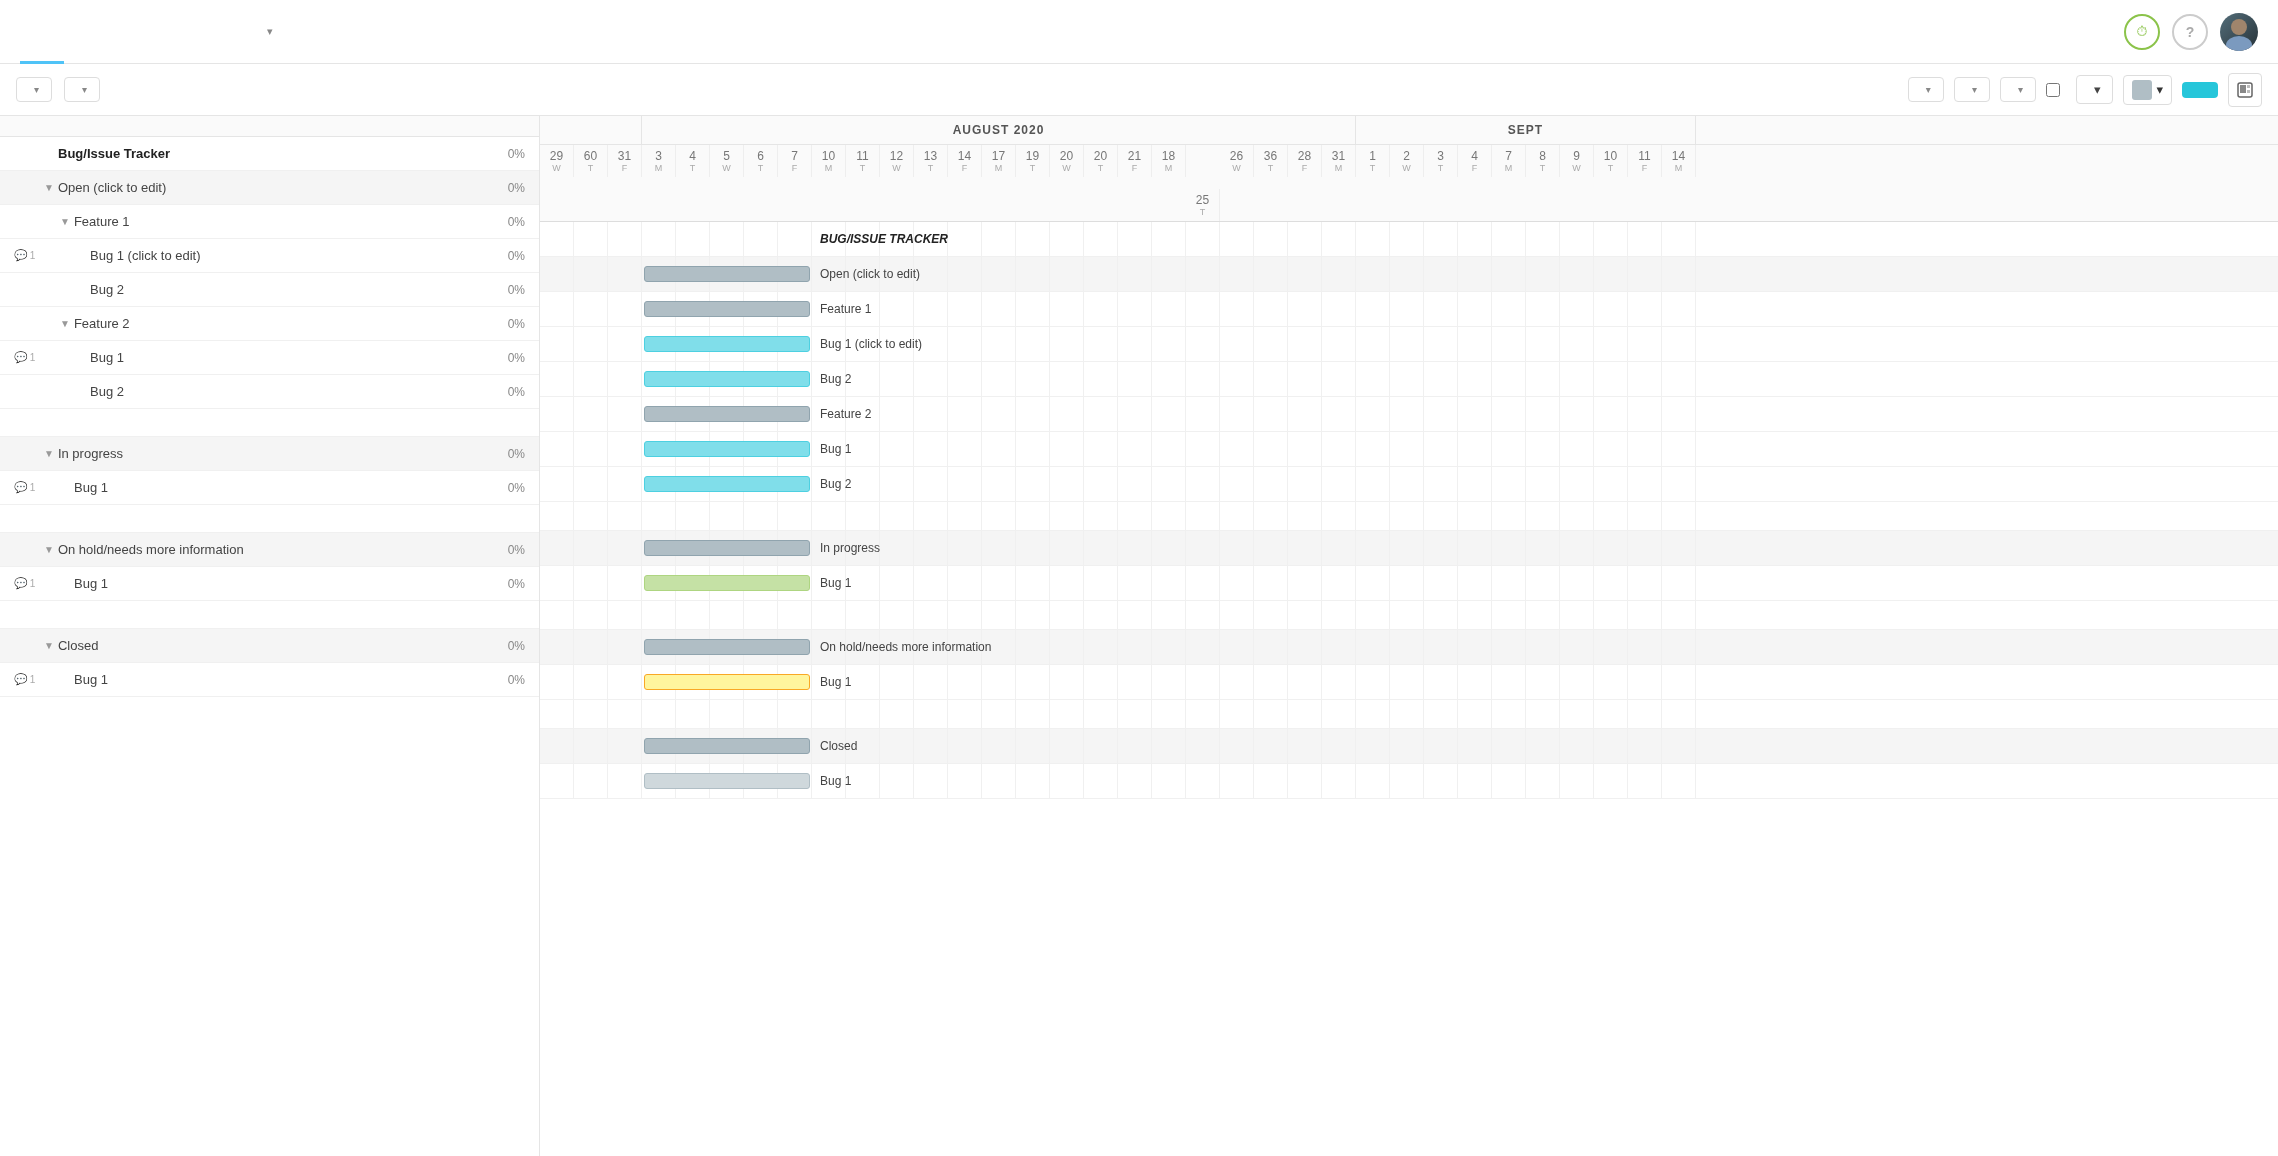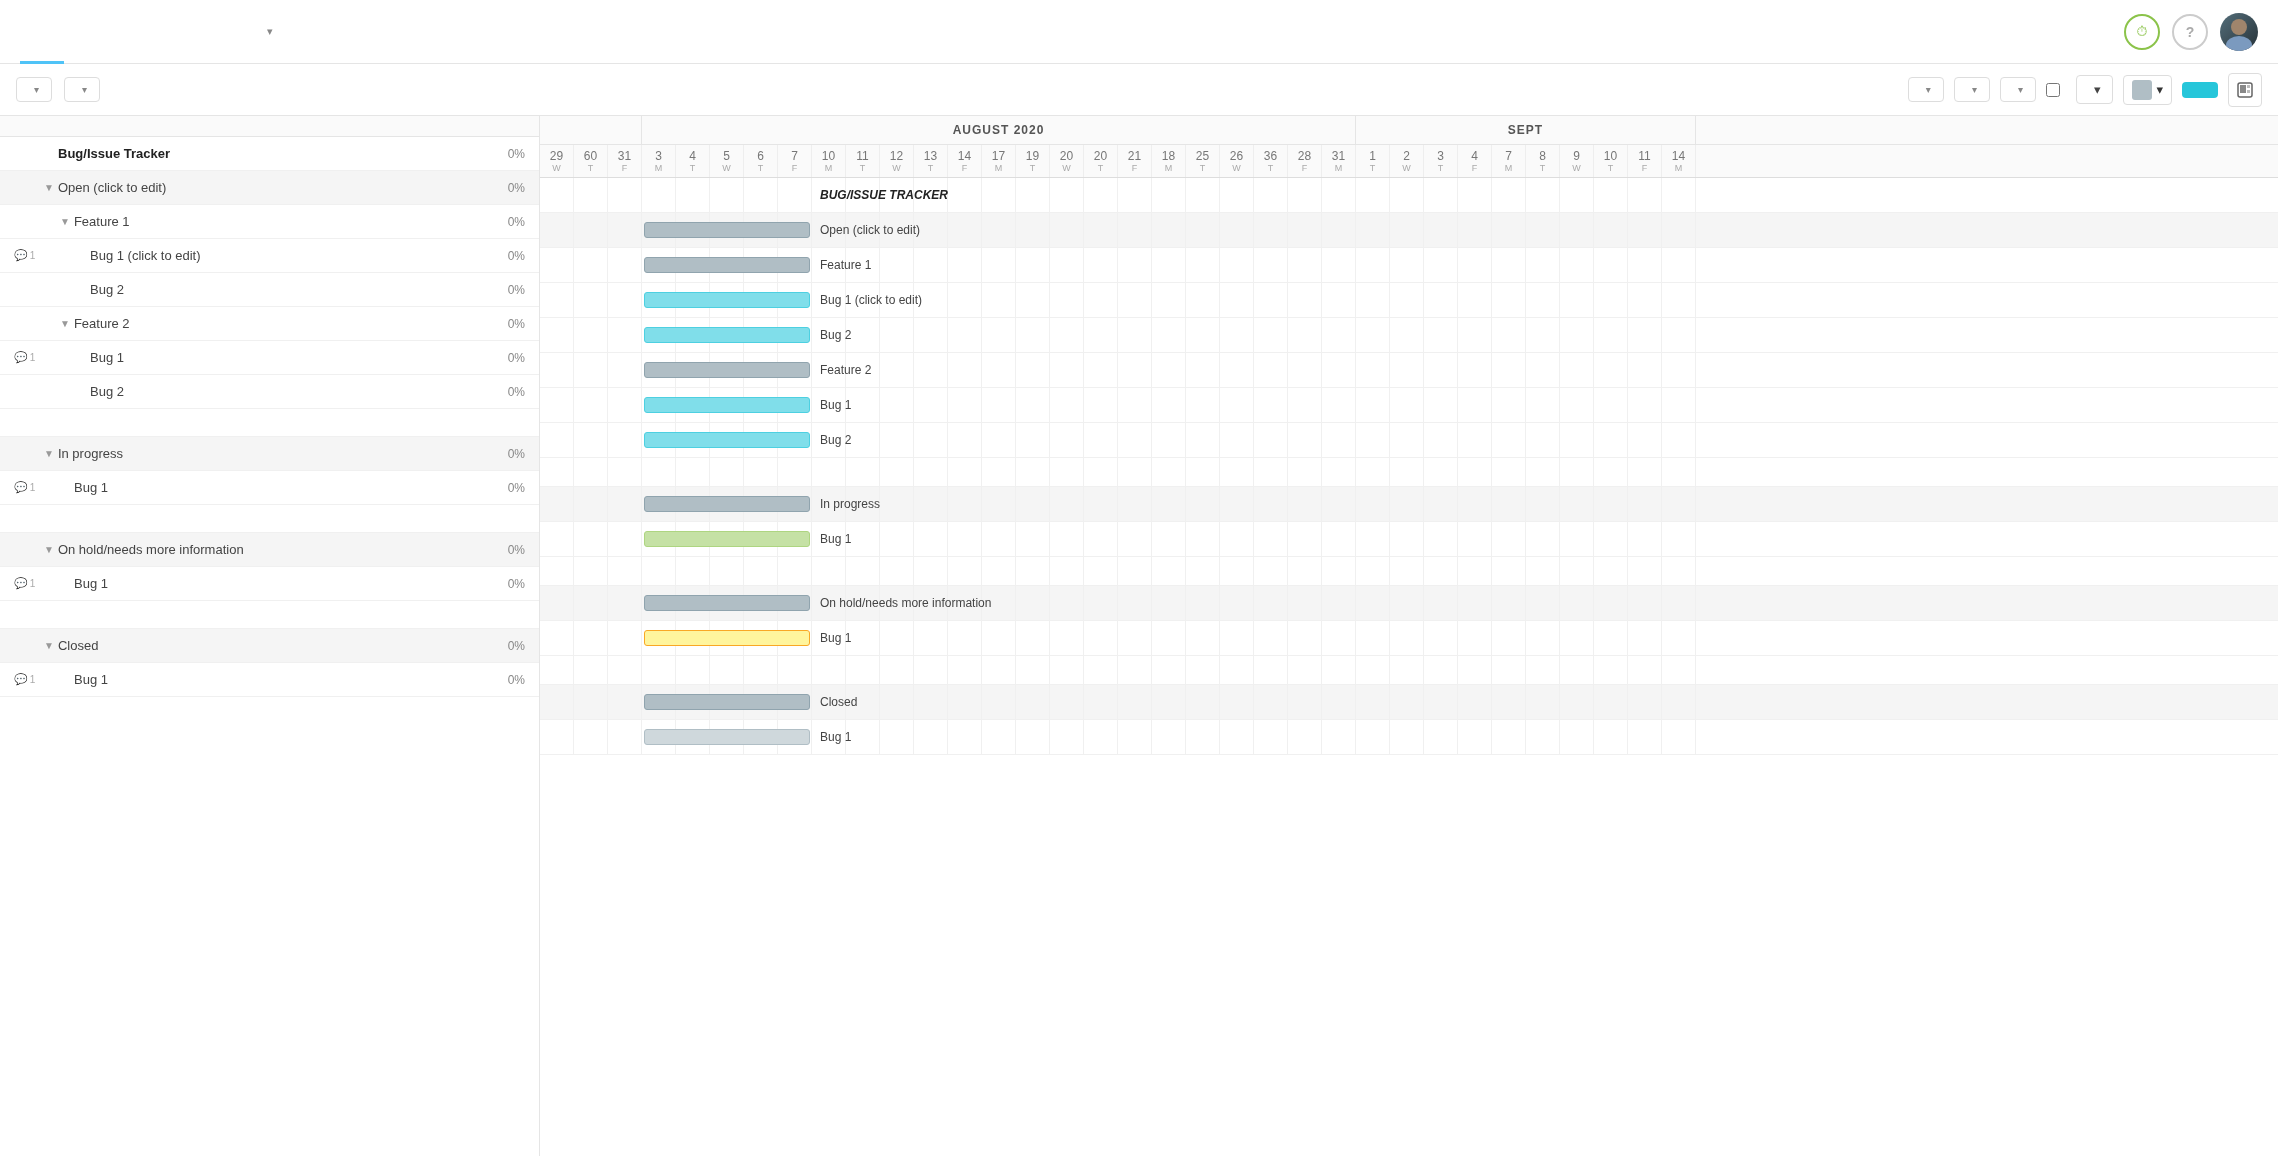"25" div.gantt-day { margin-top: none -> 44px }
